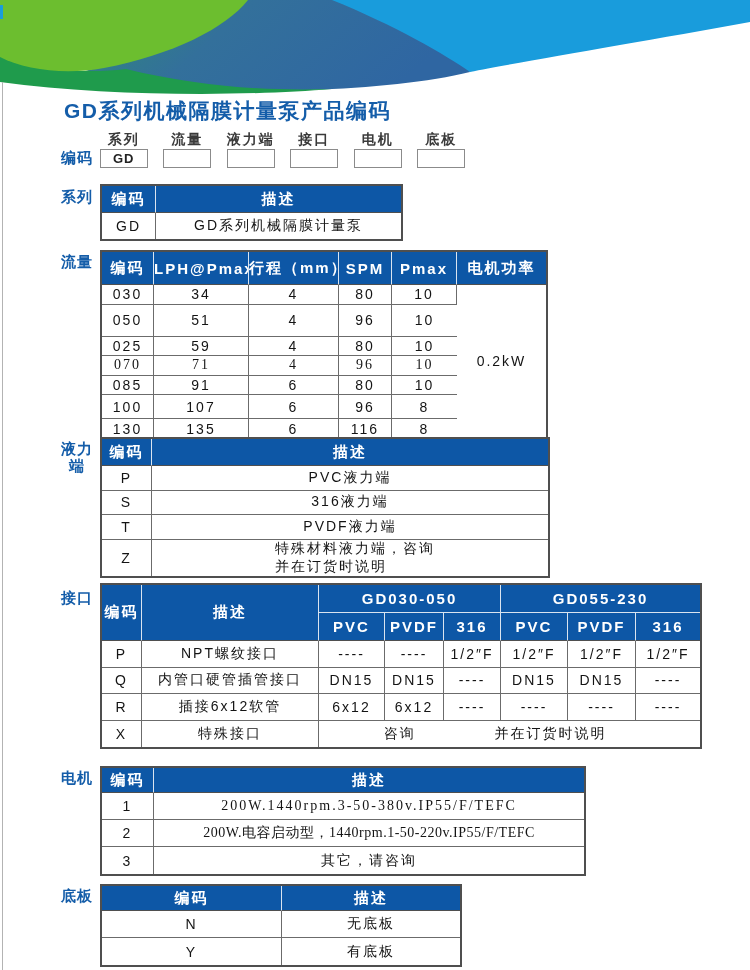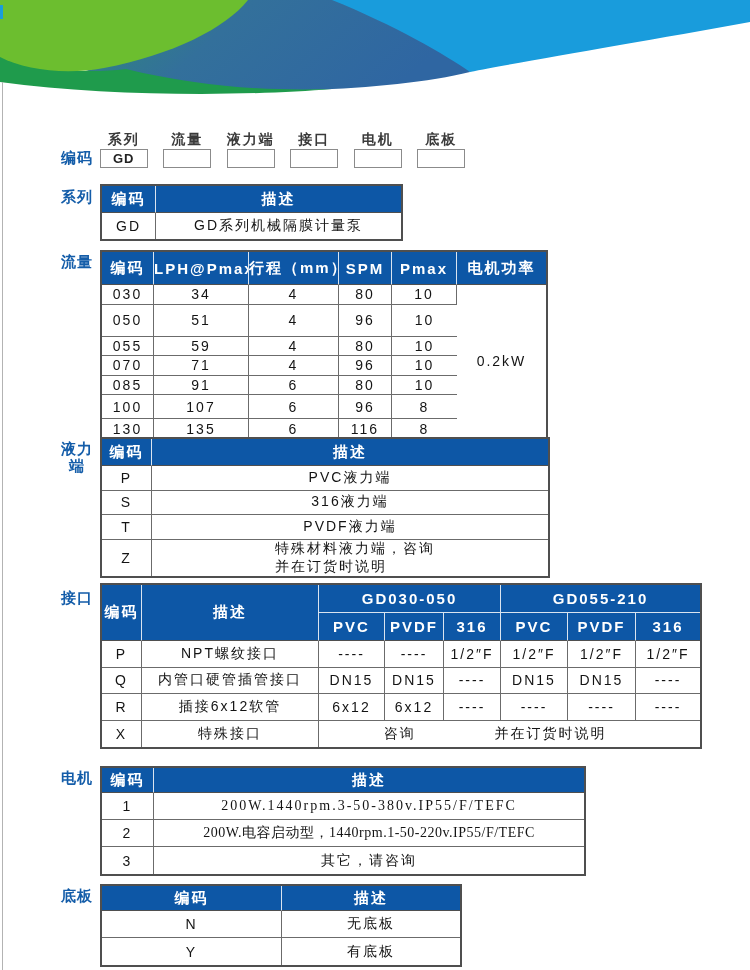"GD系列机械隔膜计量泵产品编码" div.page-title { html: none -> <div>GD系列机械隔膜计量泵产品编码</div> }
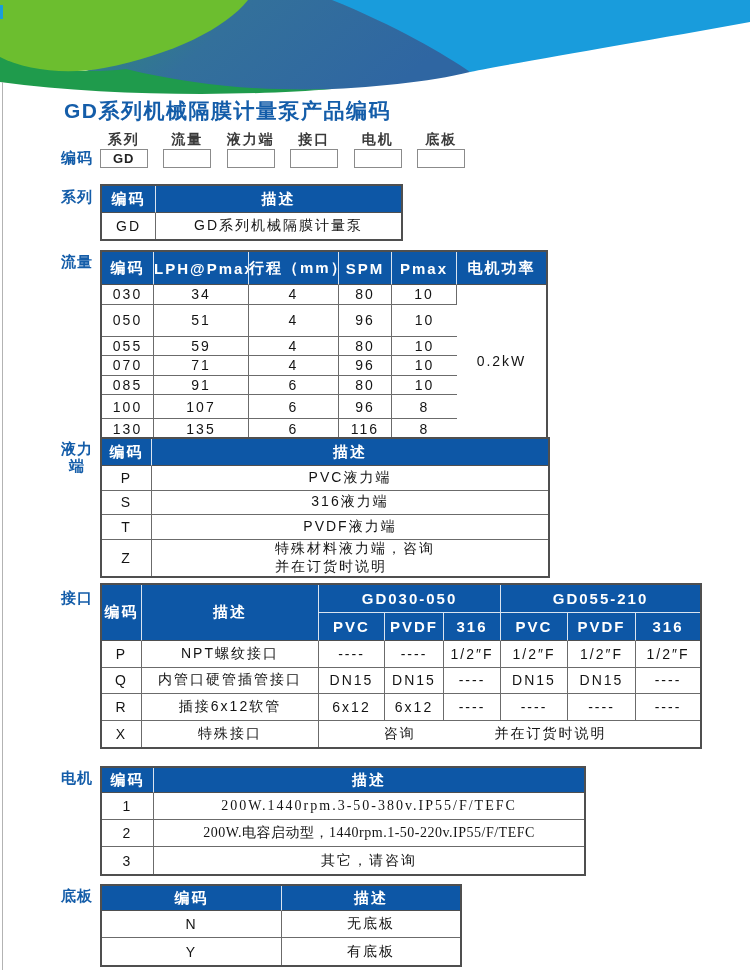"055" td.num { text: 055 -> 025 }
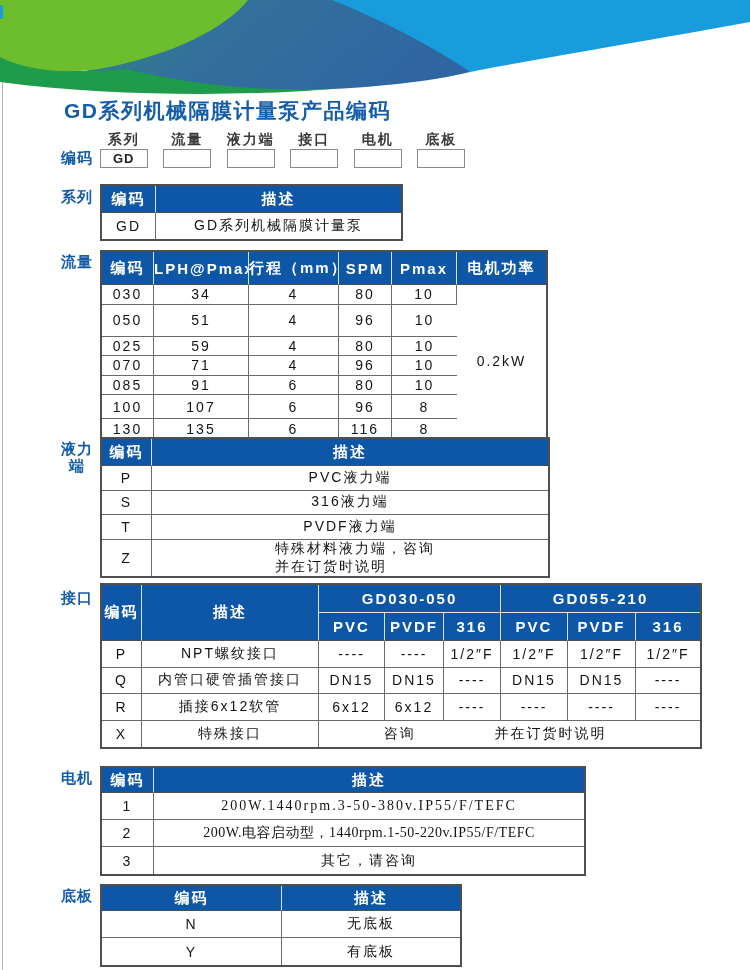"070" tr { font-family: none -> Liberation Serif, serif }
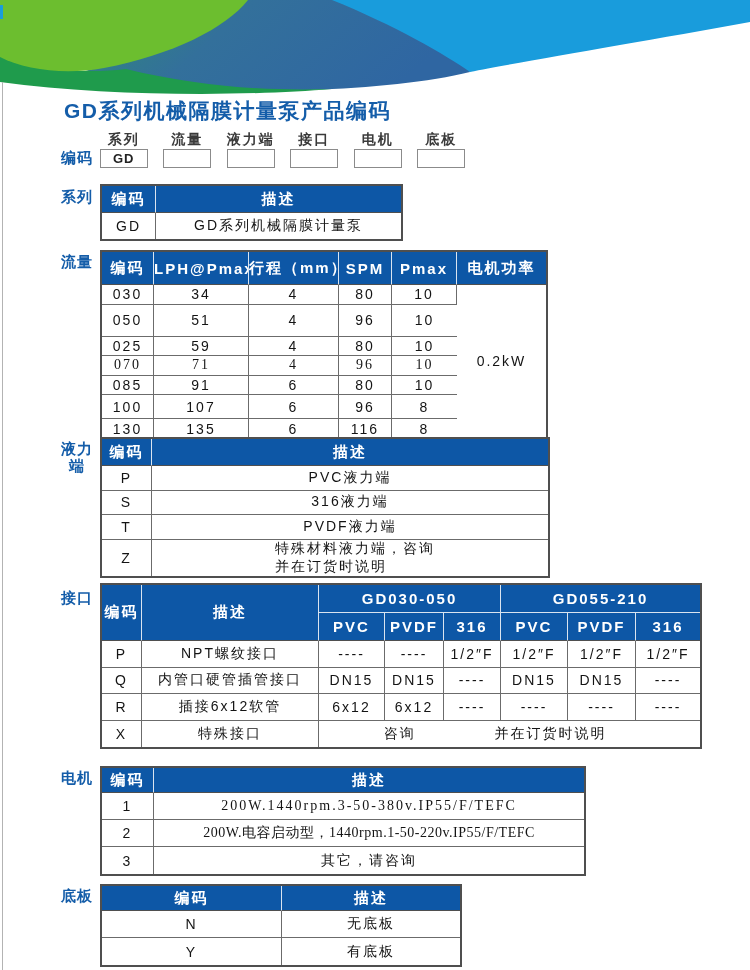"GD055-210" th { text: GD055-210 -> GD055-230 }
